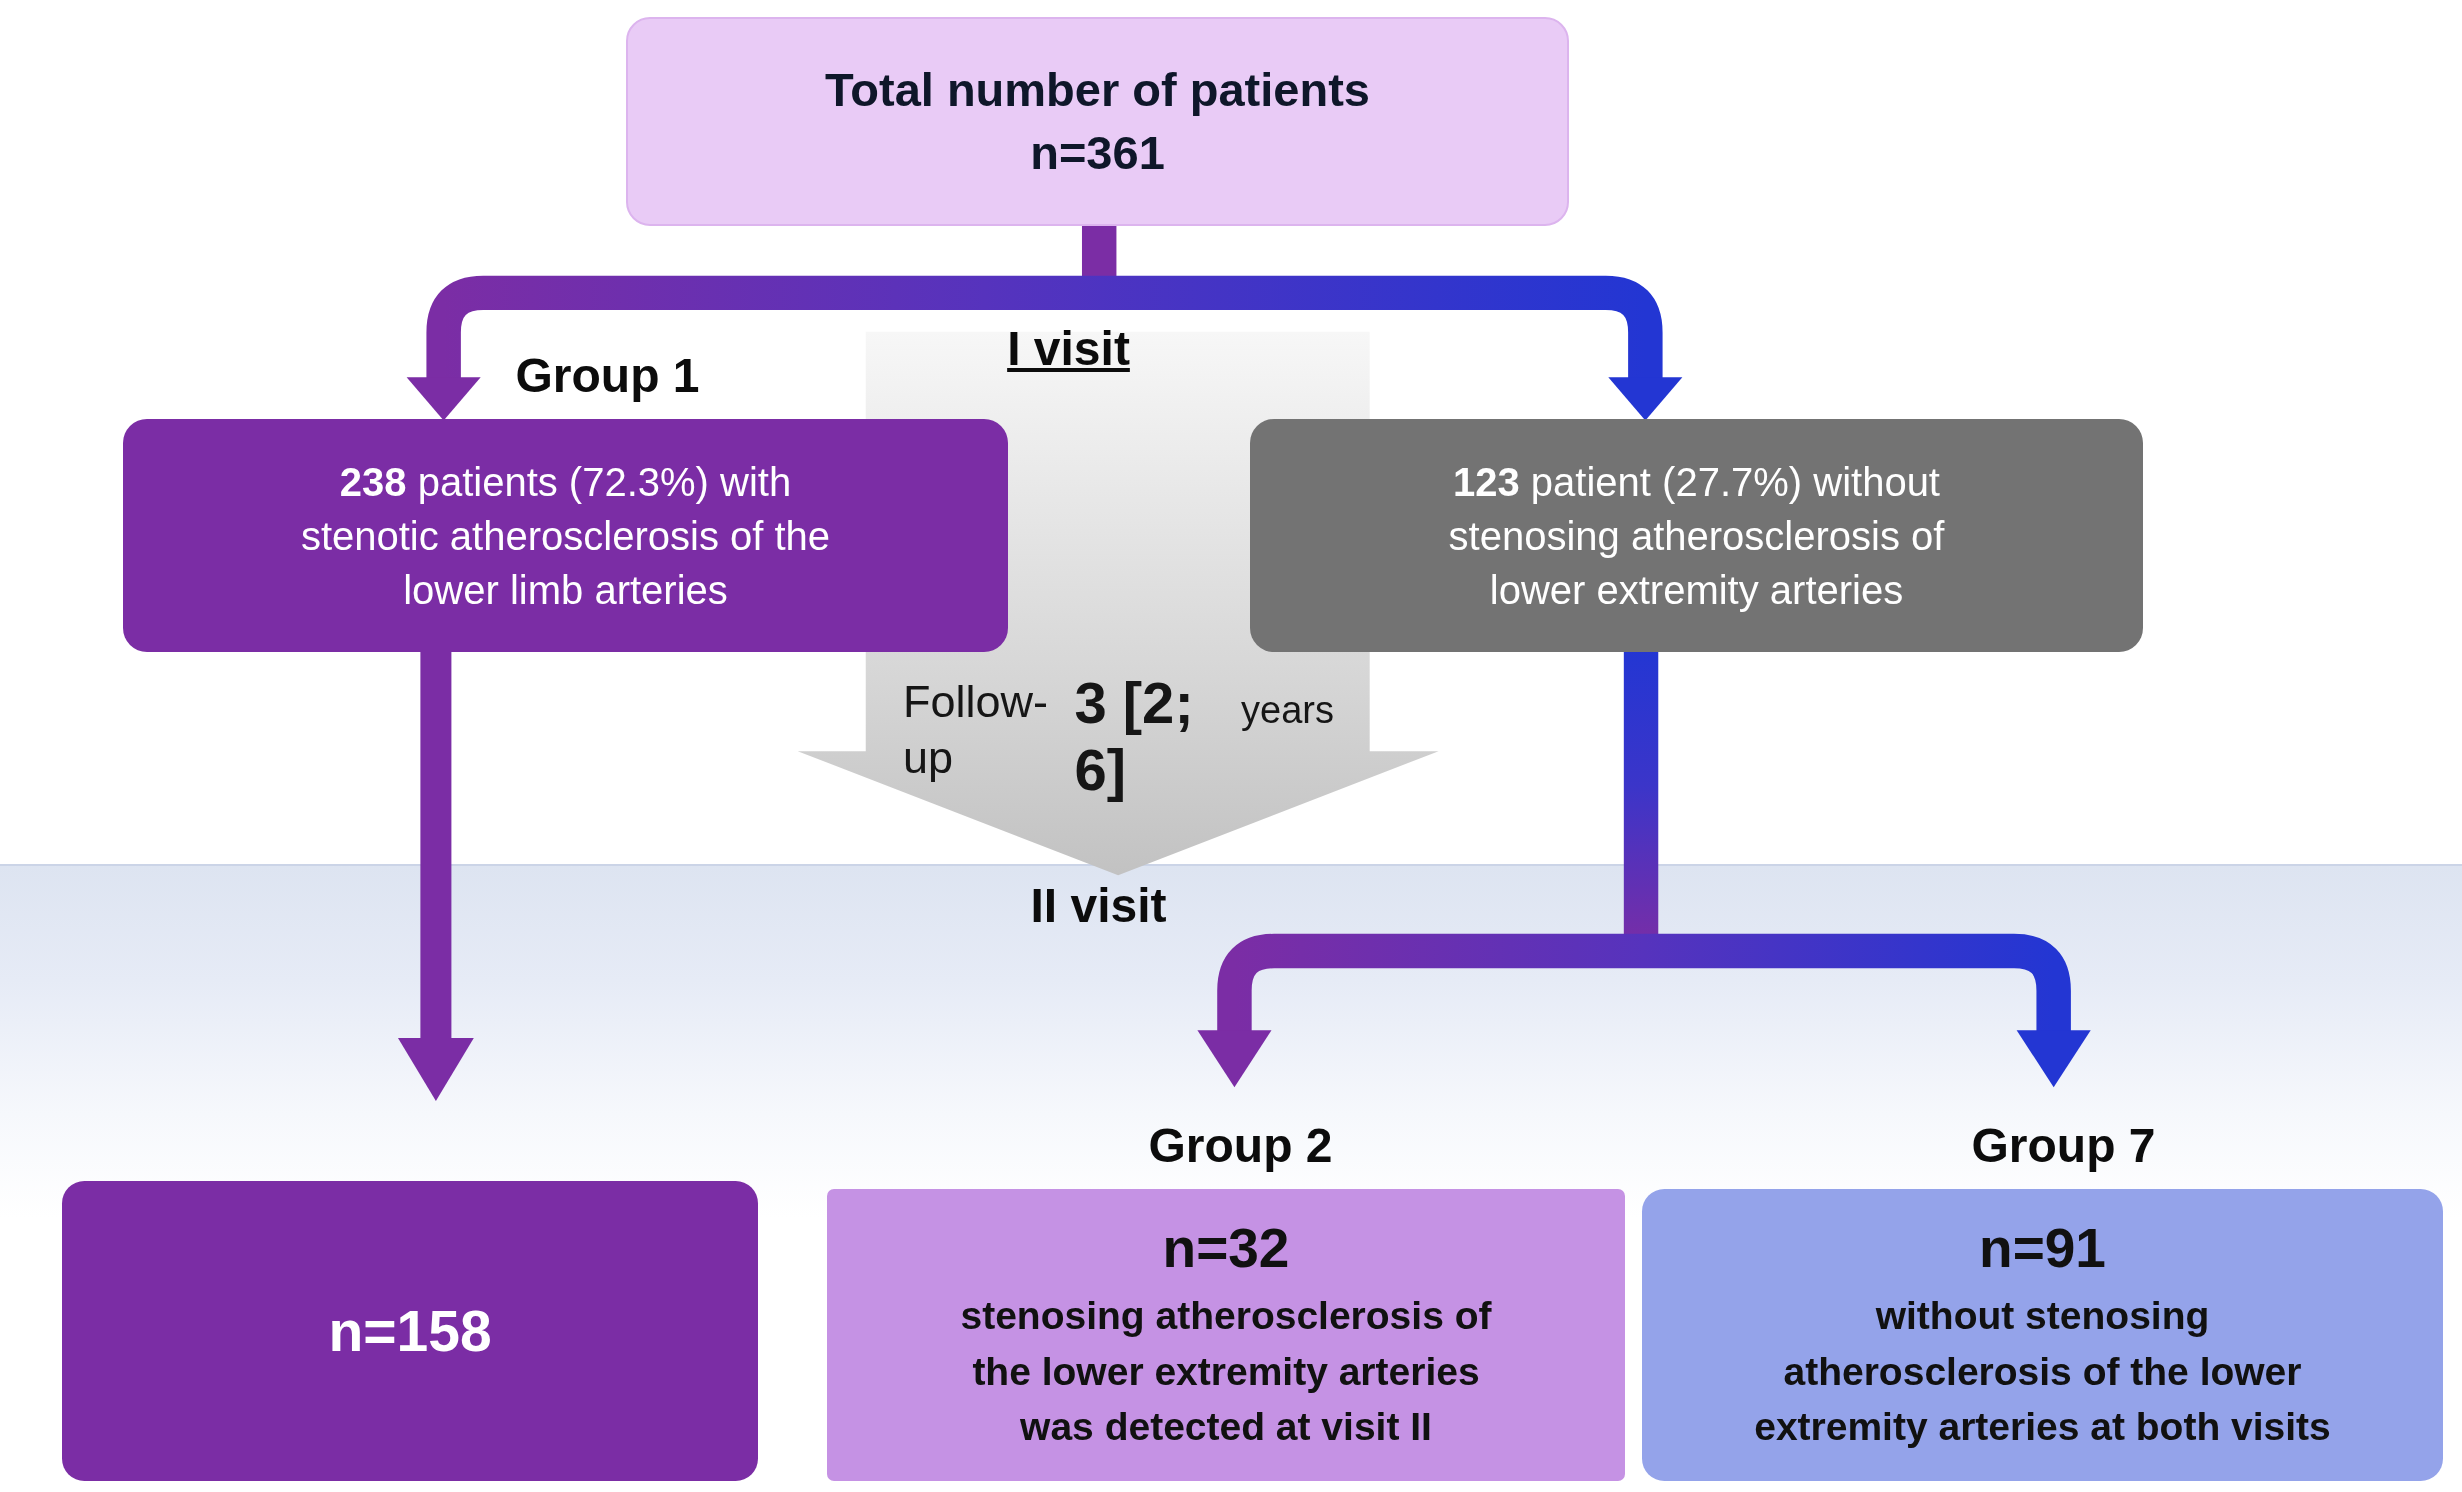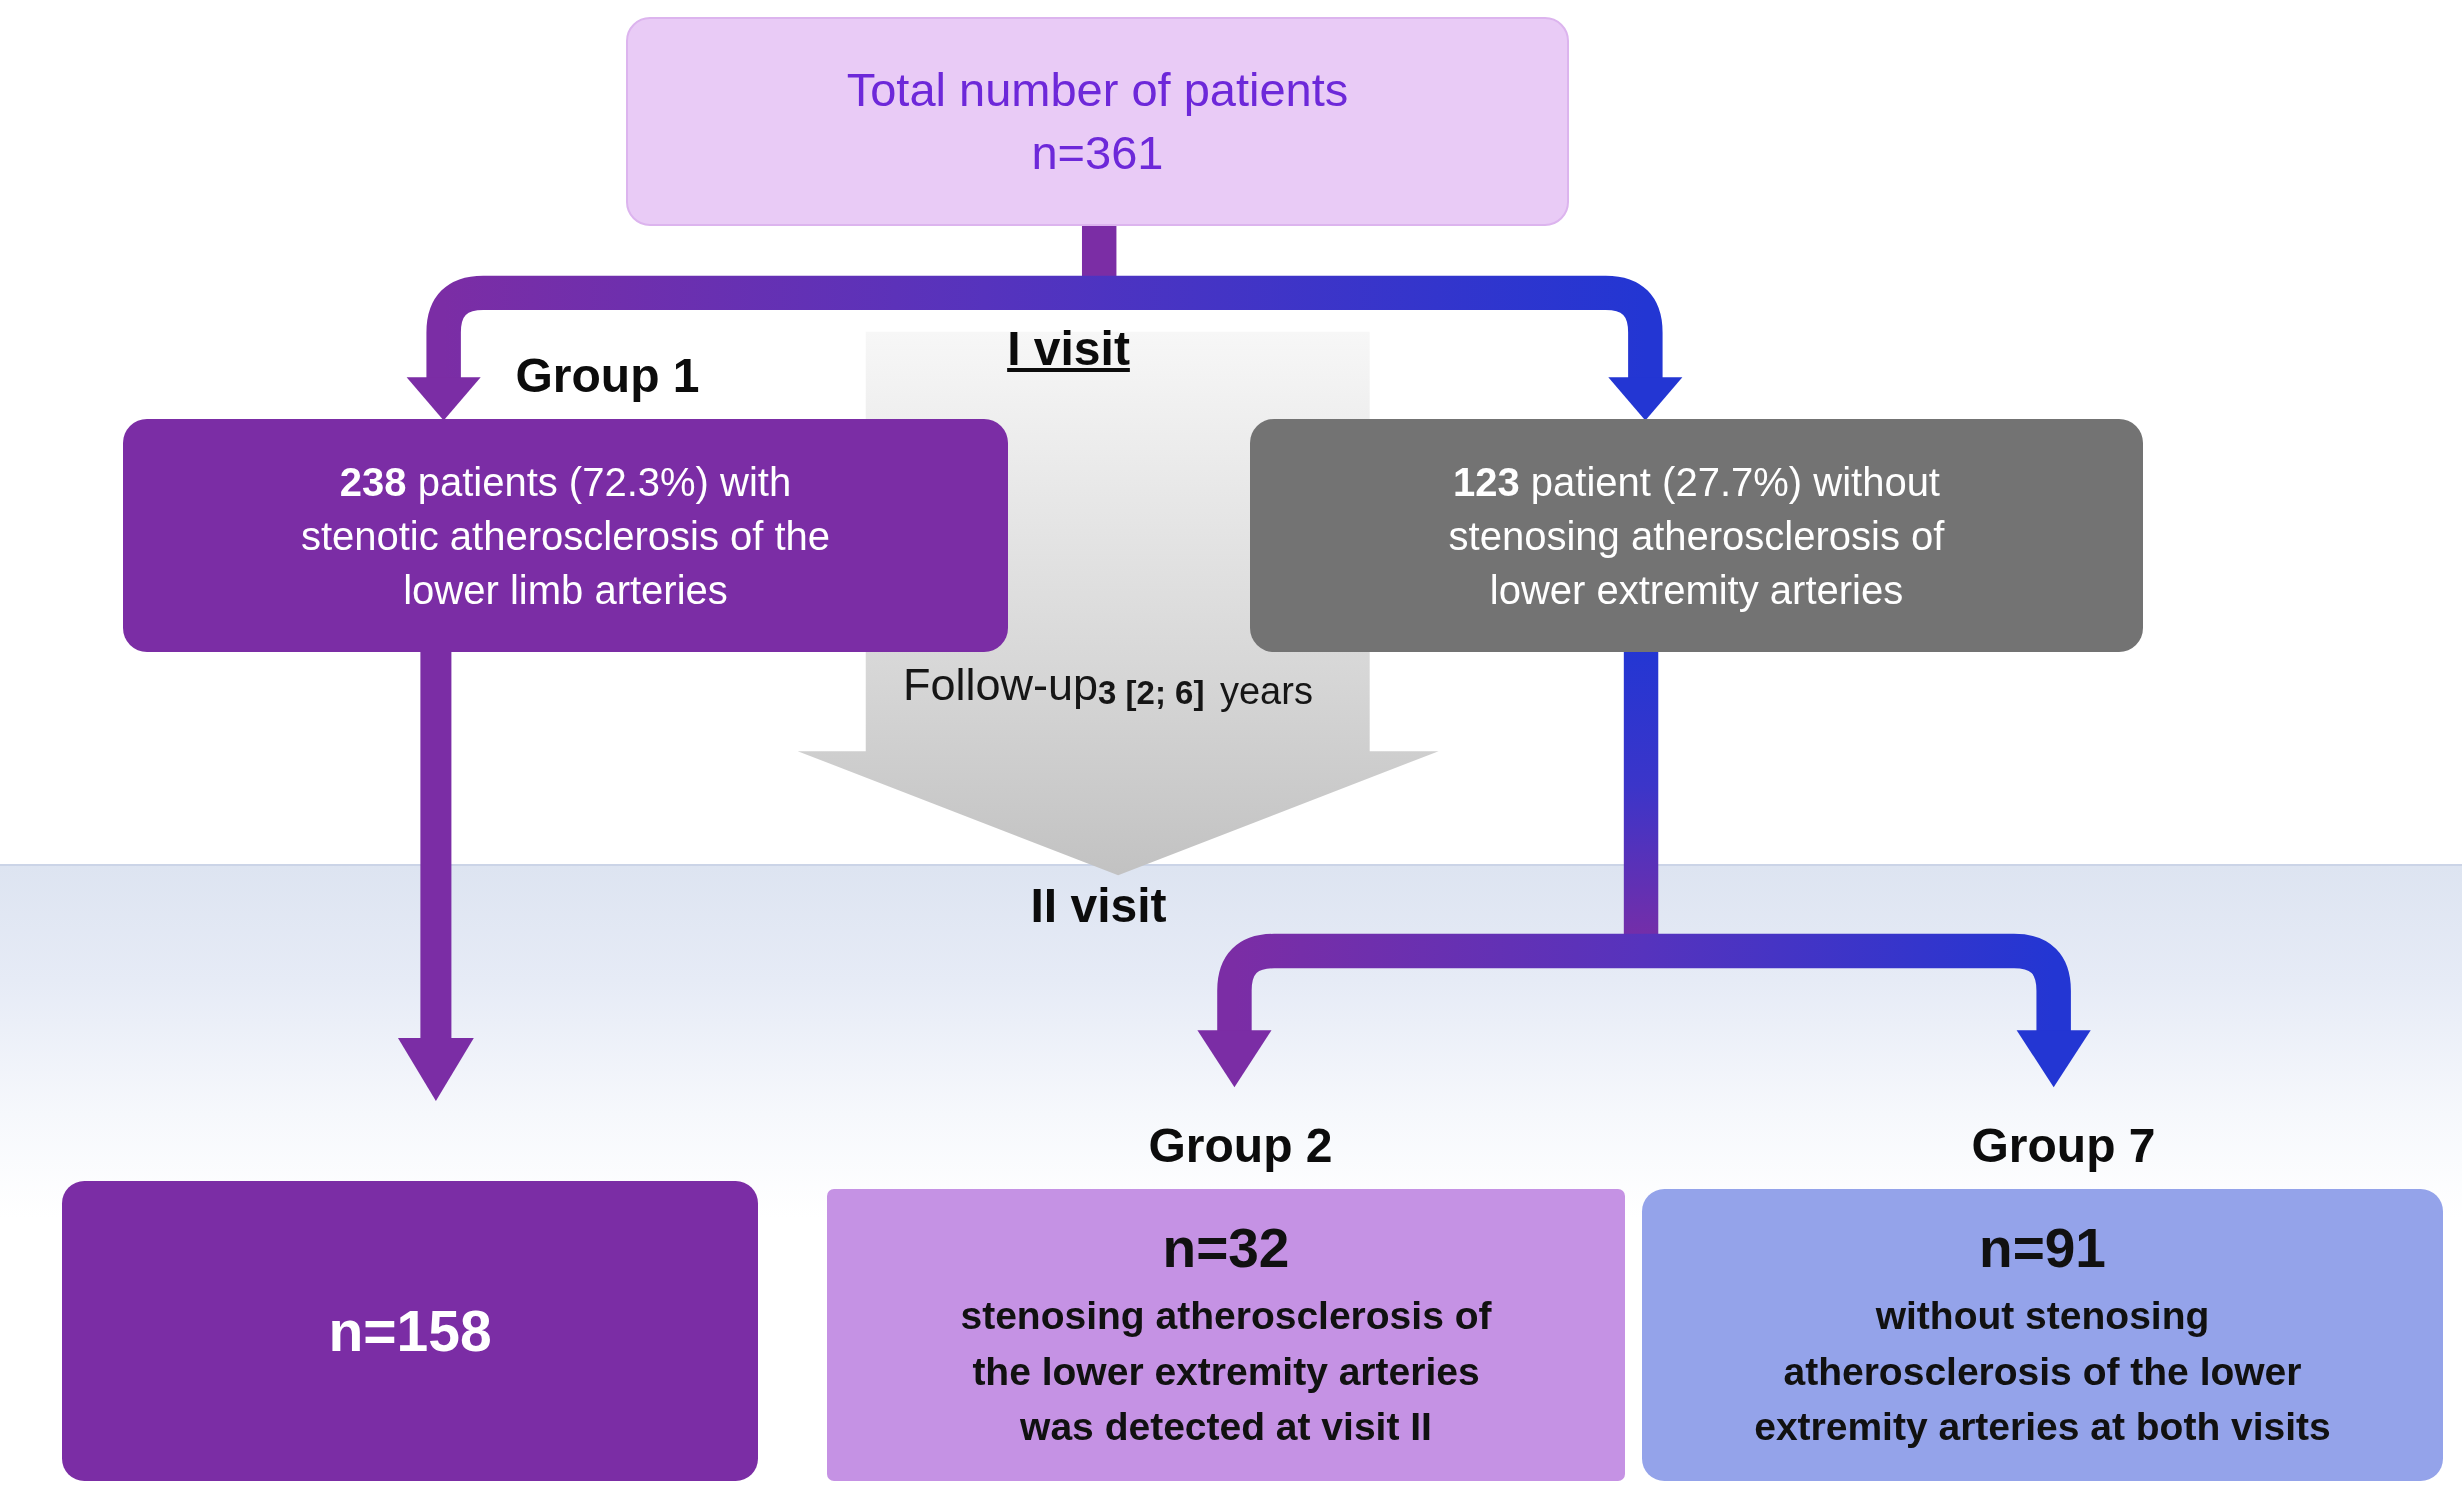"Total number of patients" .box-total .t-line { color: #6d28d9 -> #0f172a; font-weight: normal -> bold }
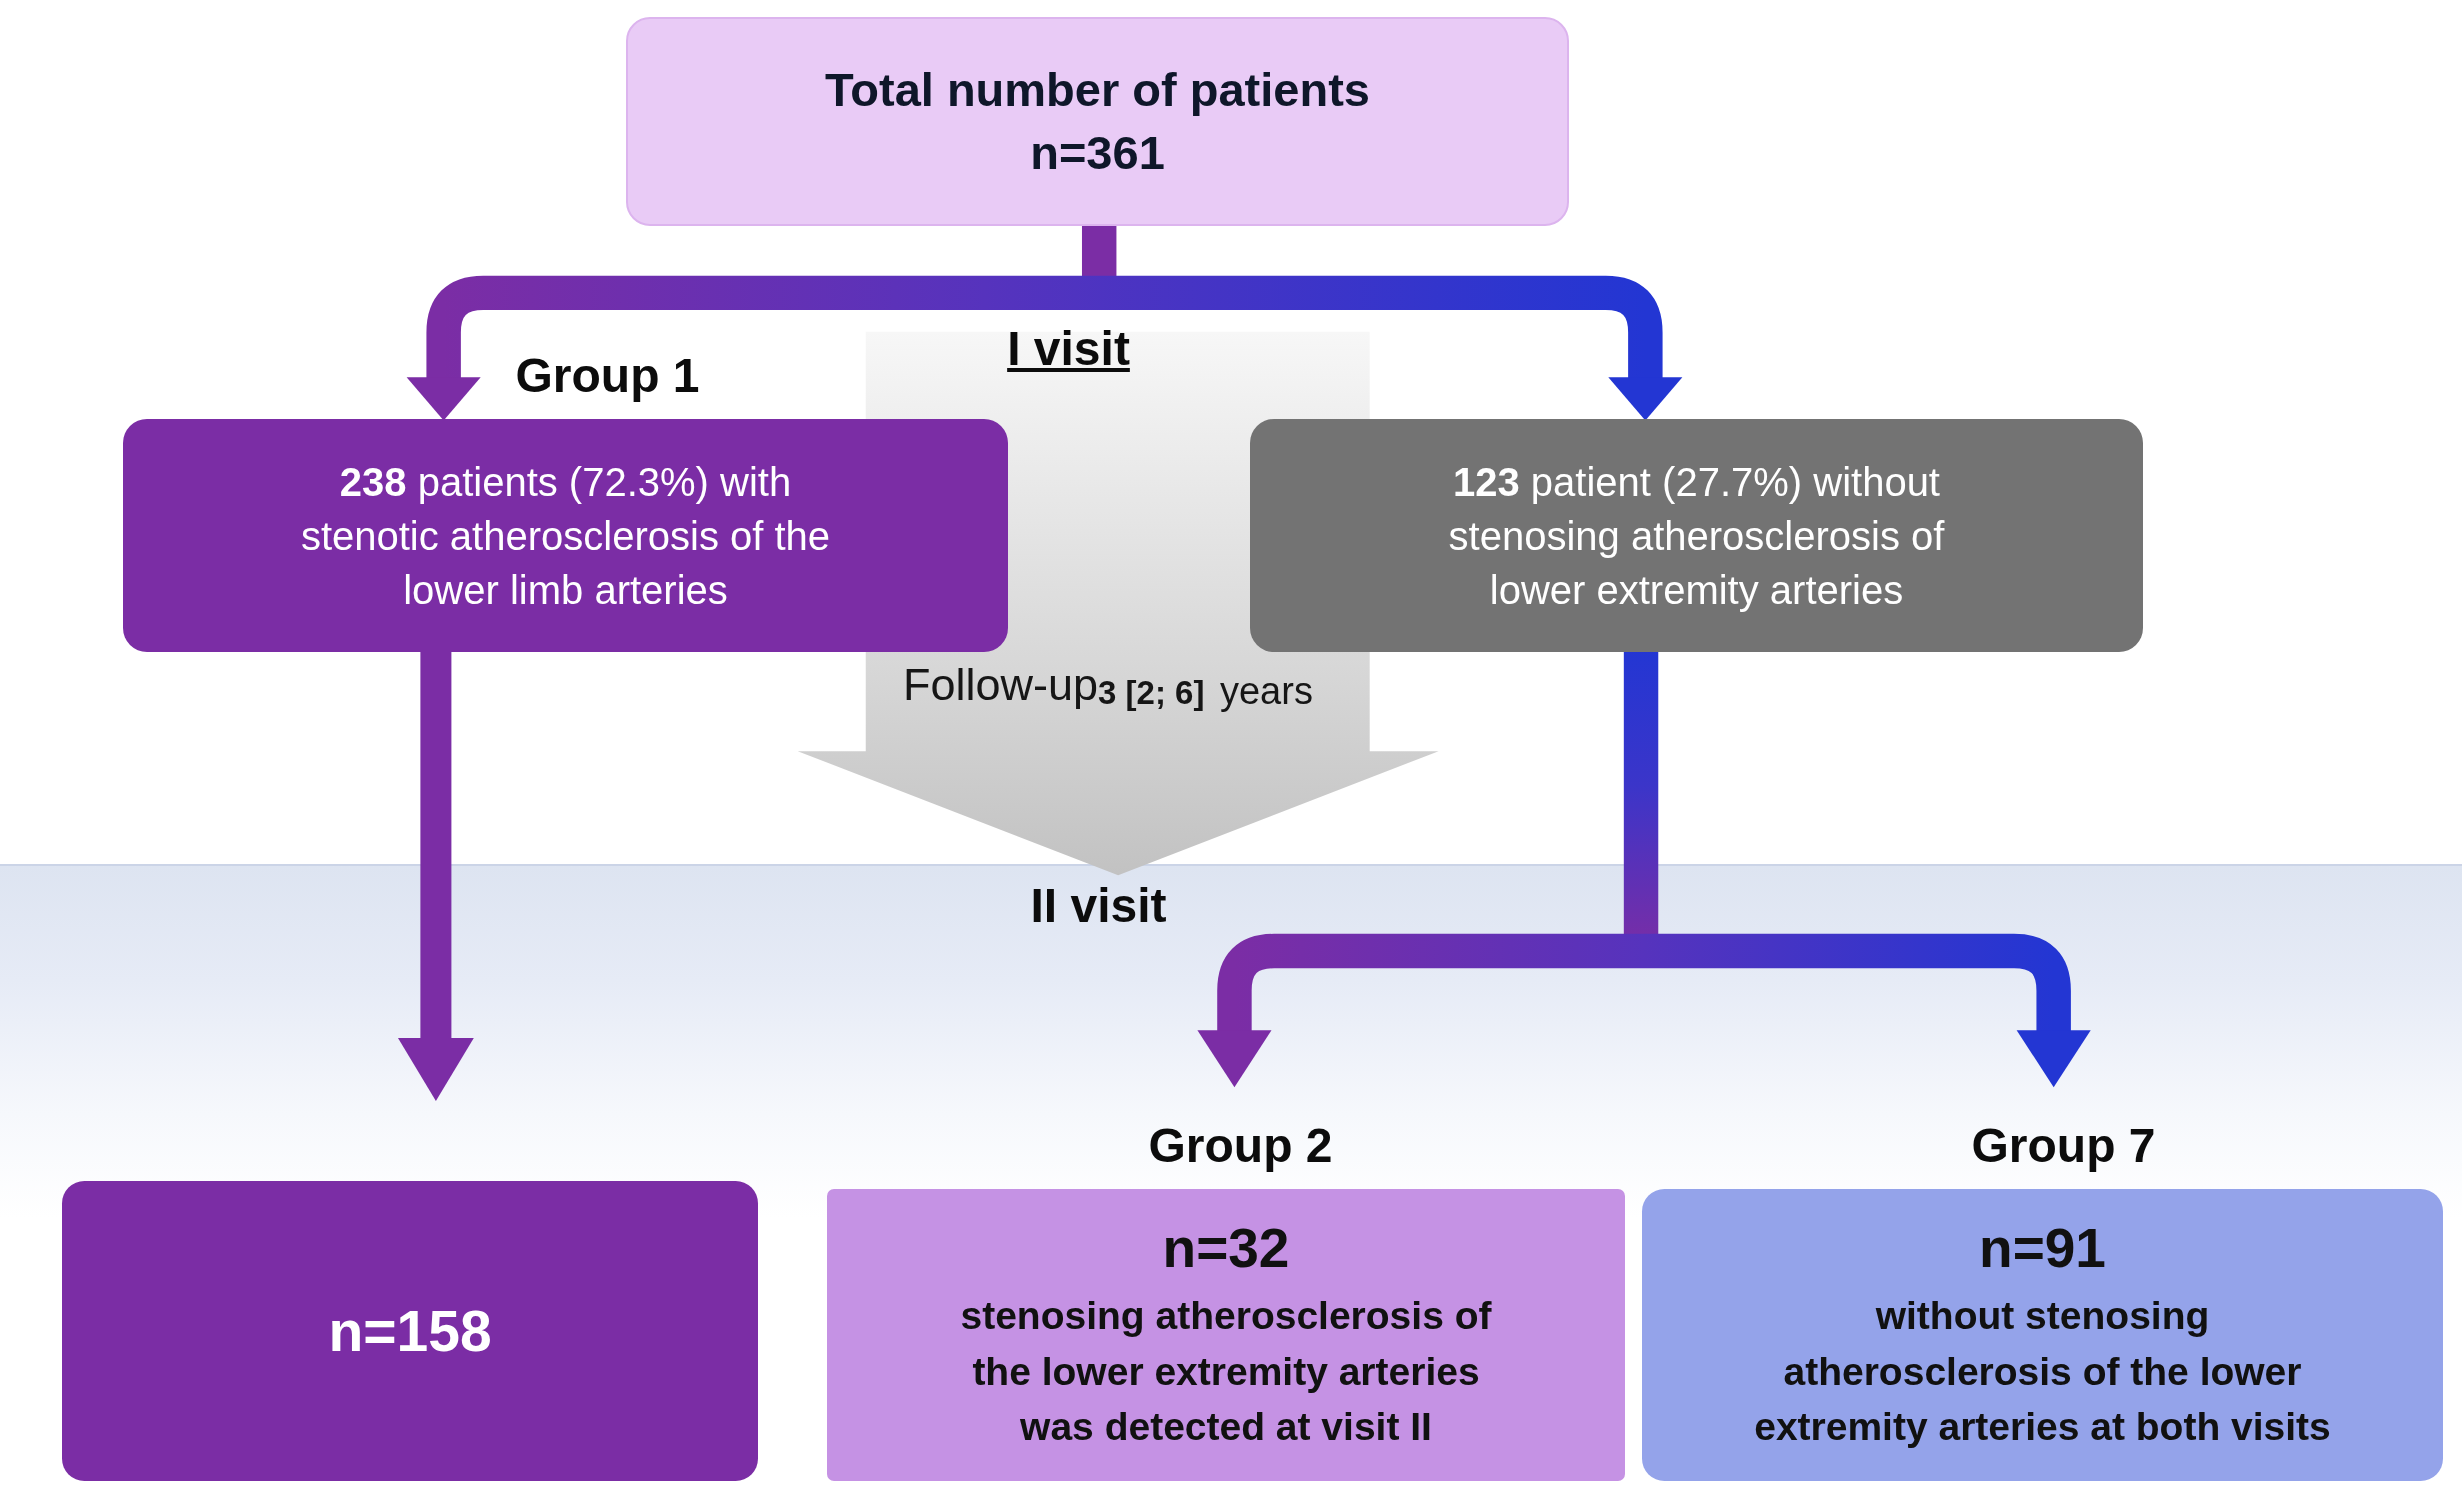"3 [2; 6]" .followup .fu-duration { font-size: 33px -> 58px }
